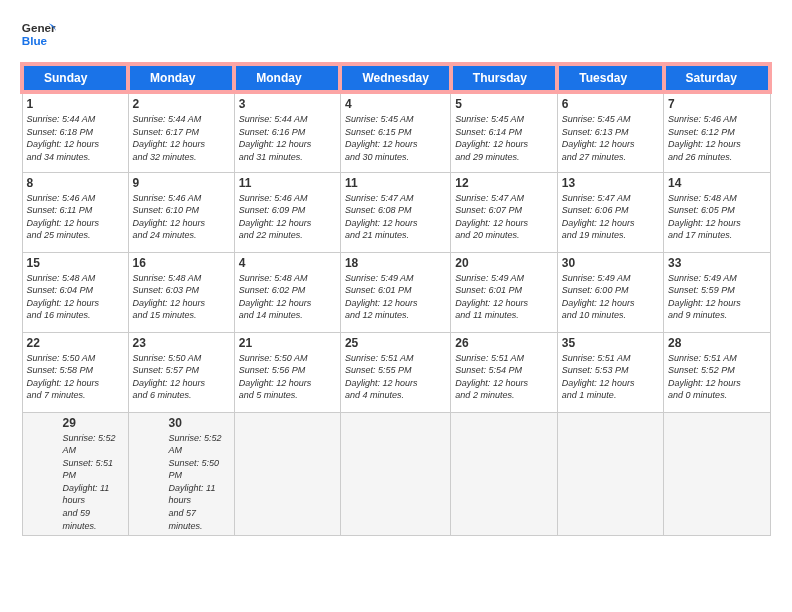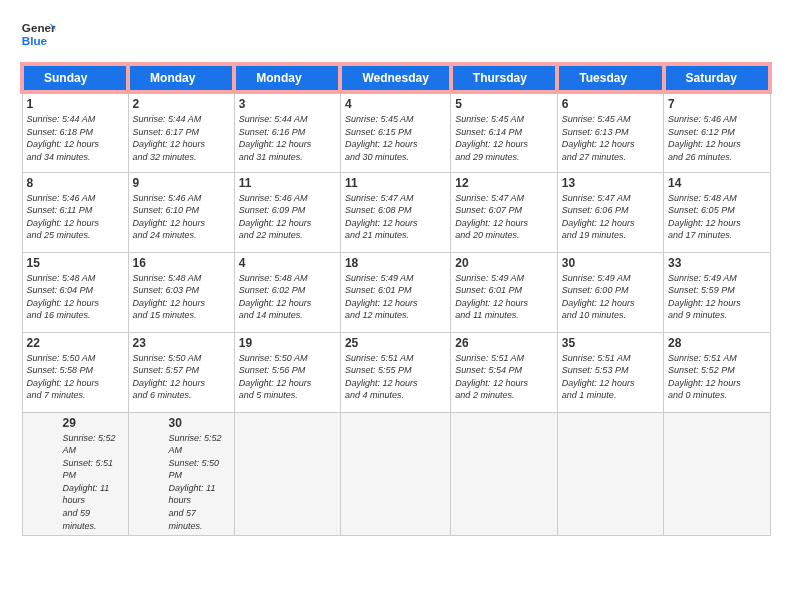"19" span.day-num { text: 19 -> 21 }
